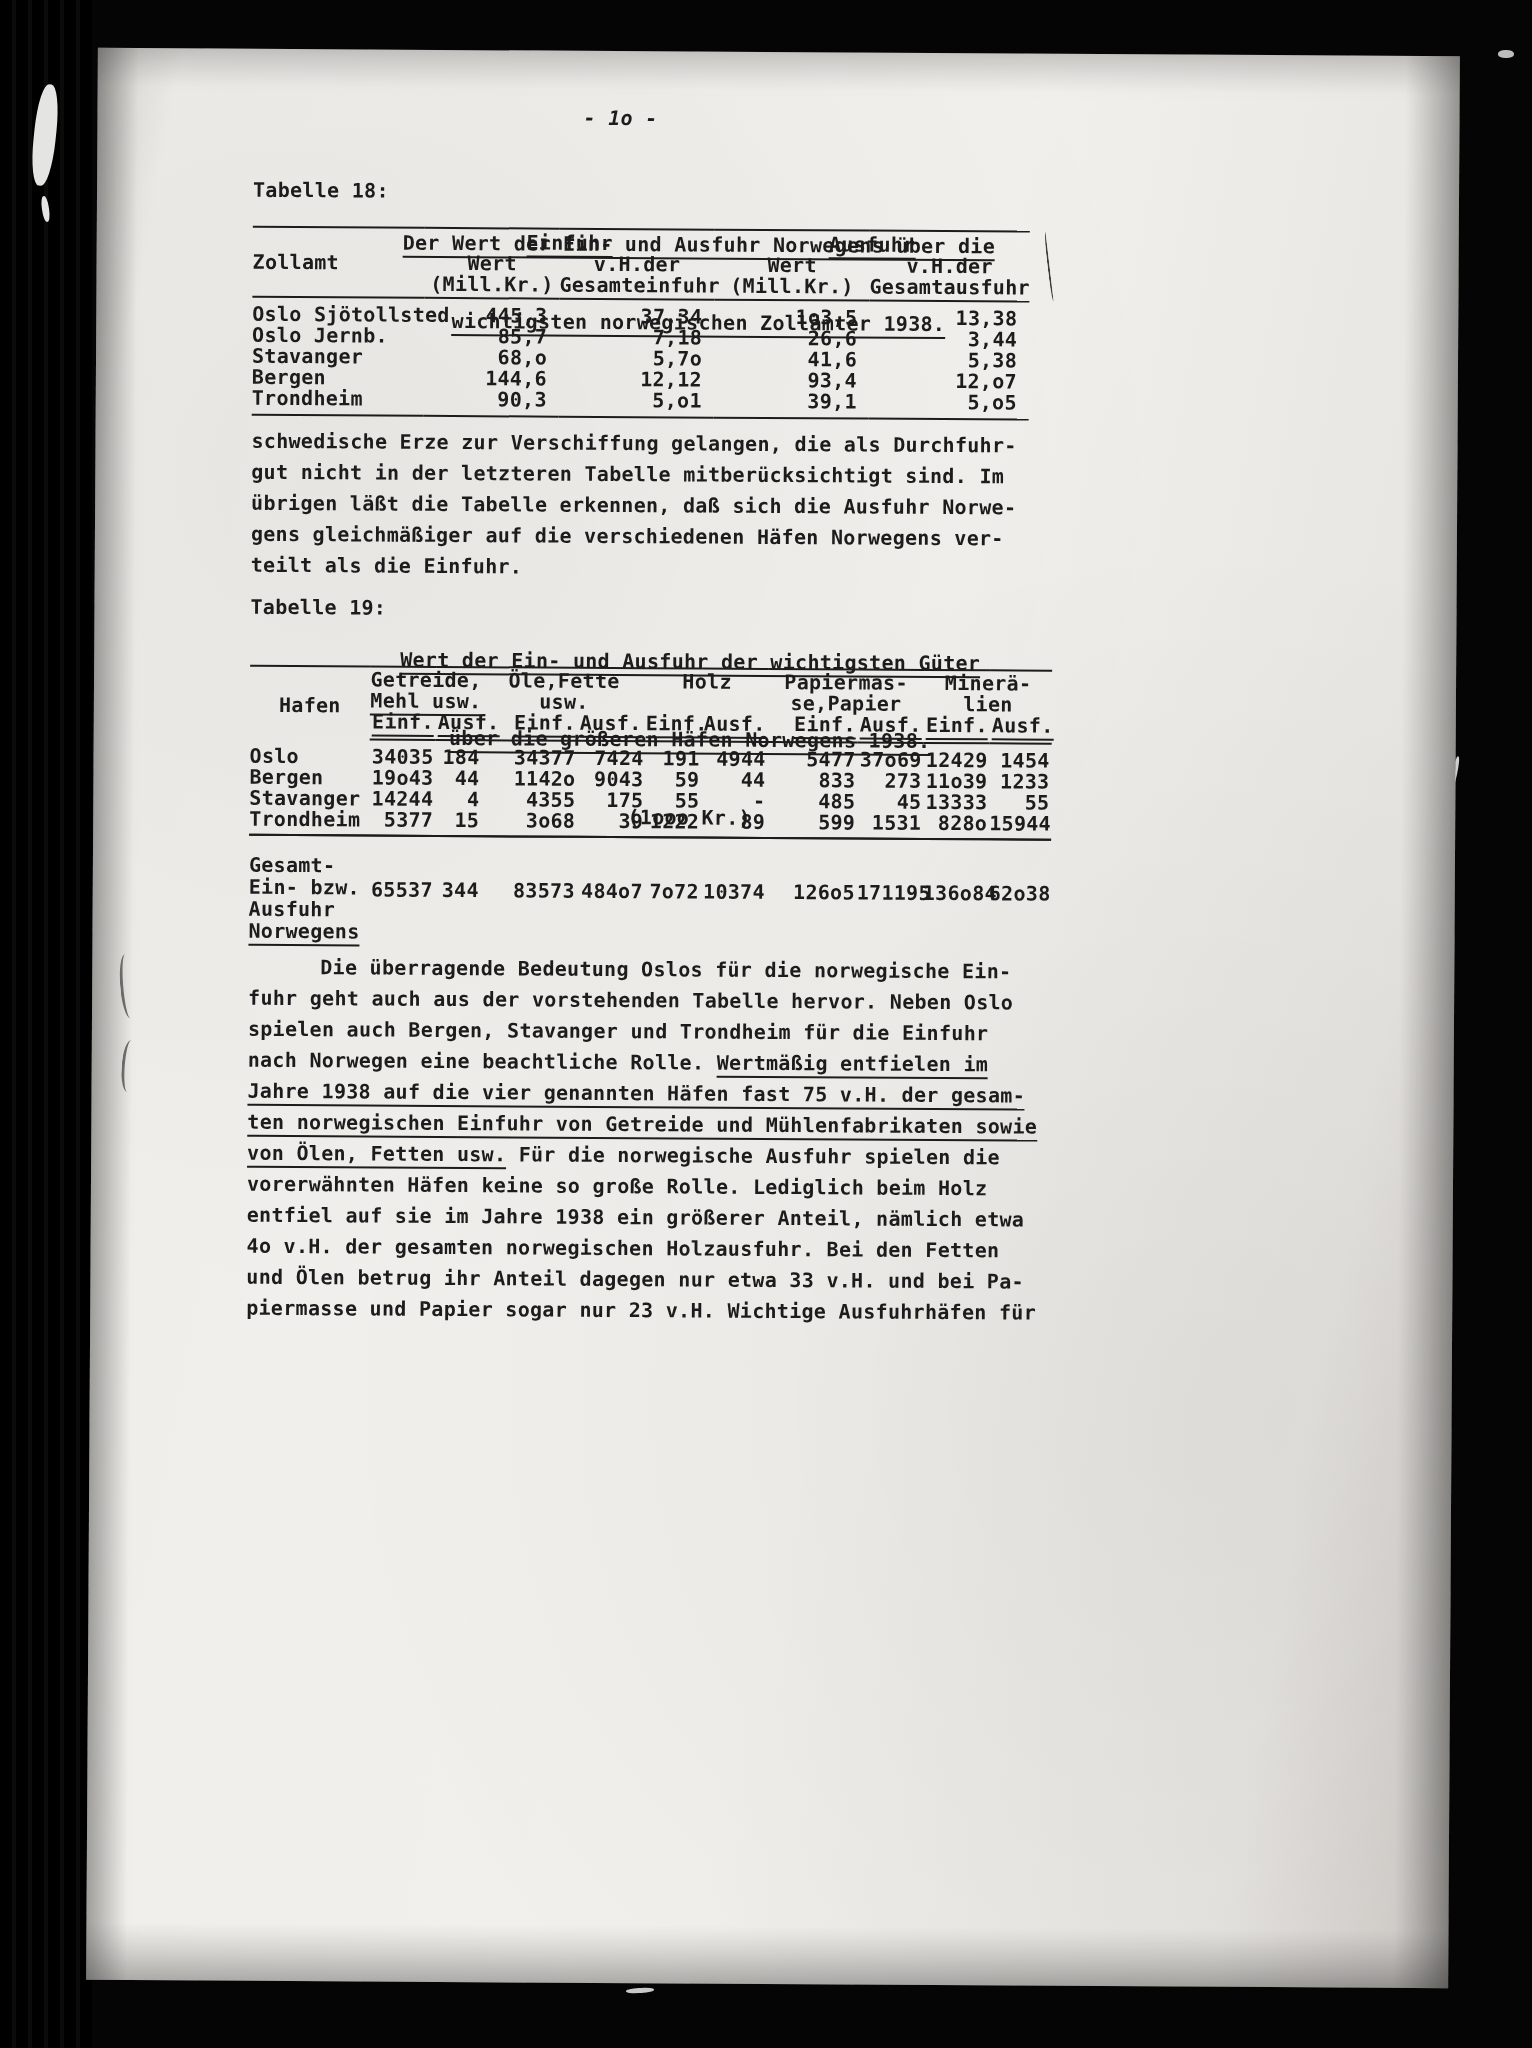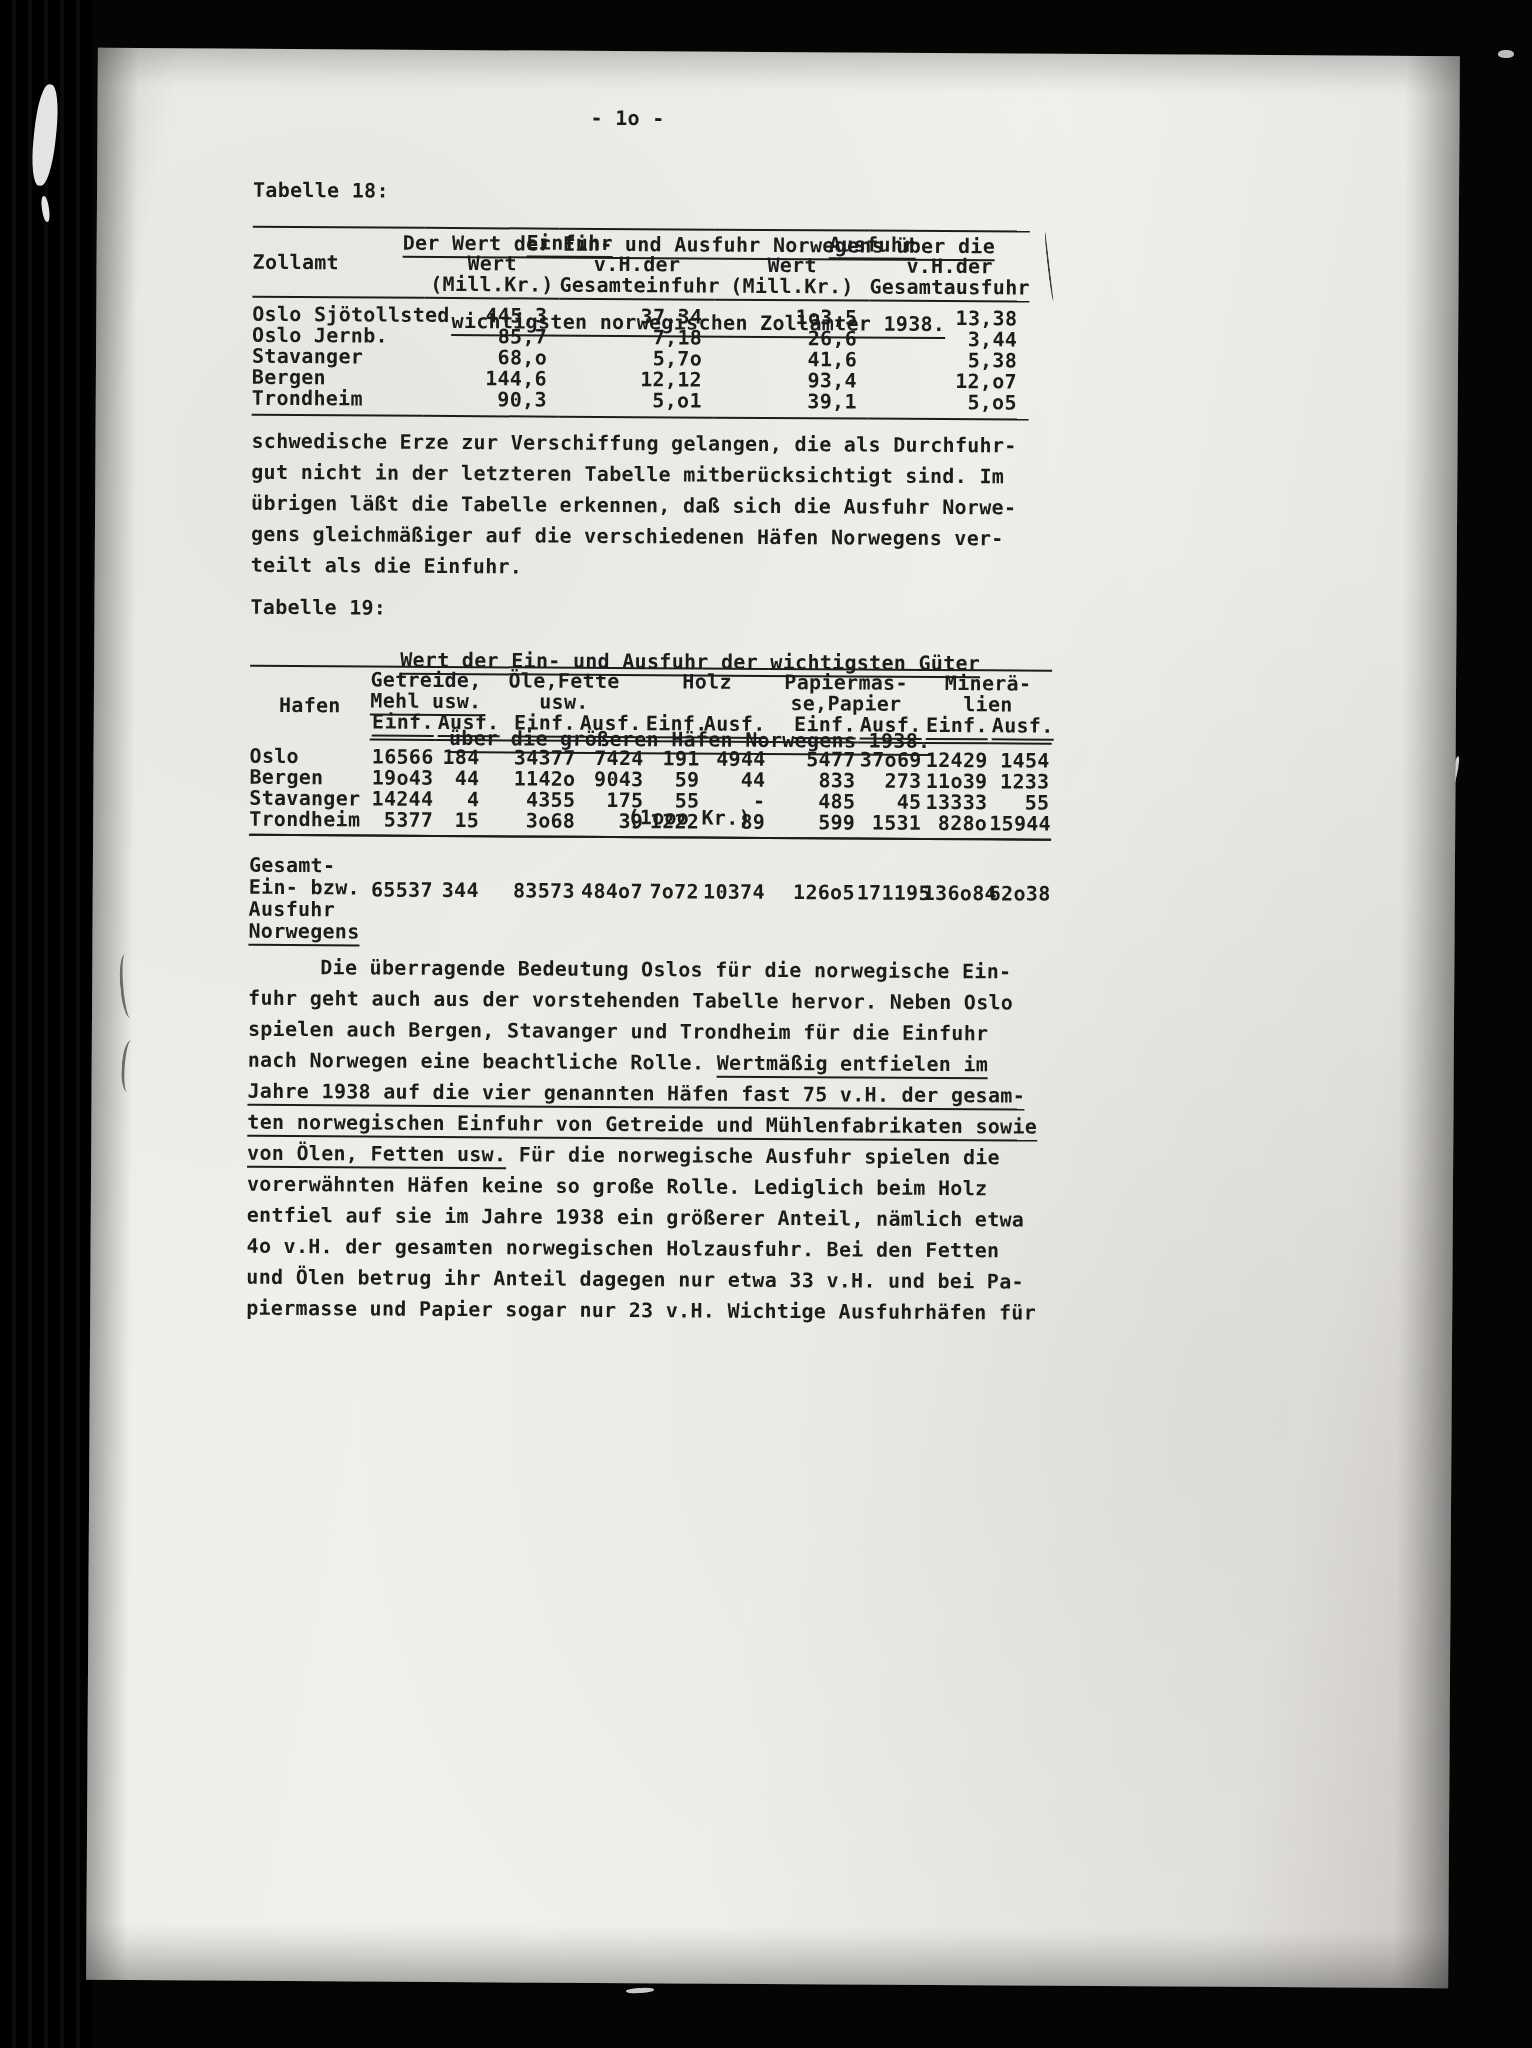"- 1o -" .pagenum { font-style: none -> italic; left: 337px -> 330px }
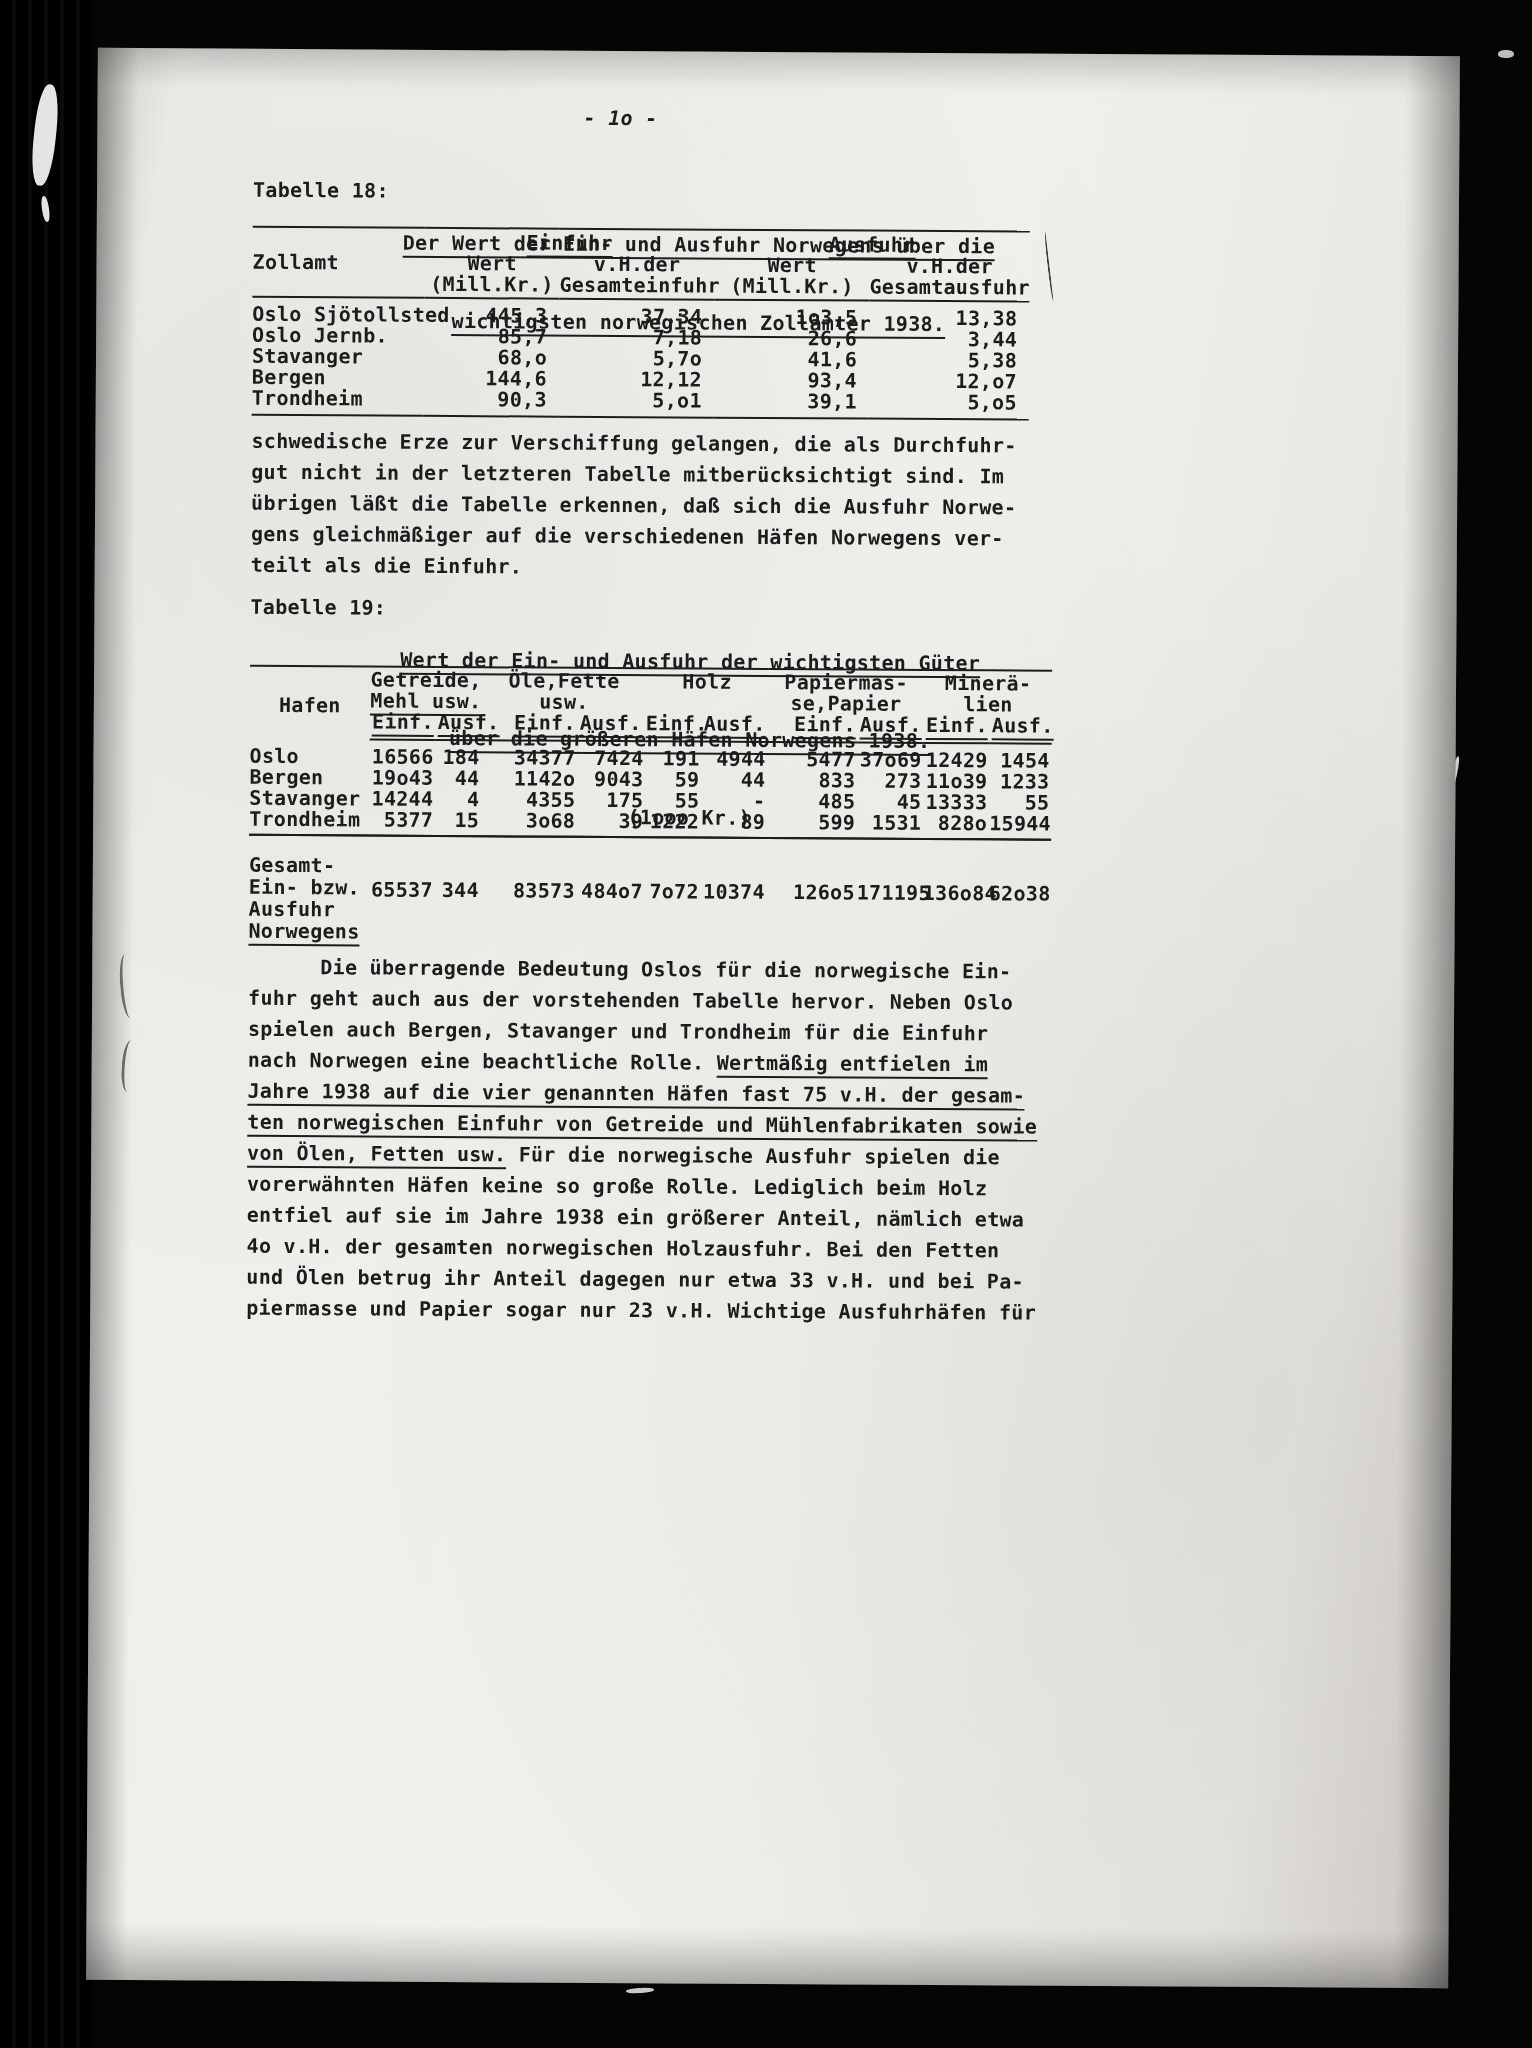"16566" td { text: 16566 -> 34035 }
